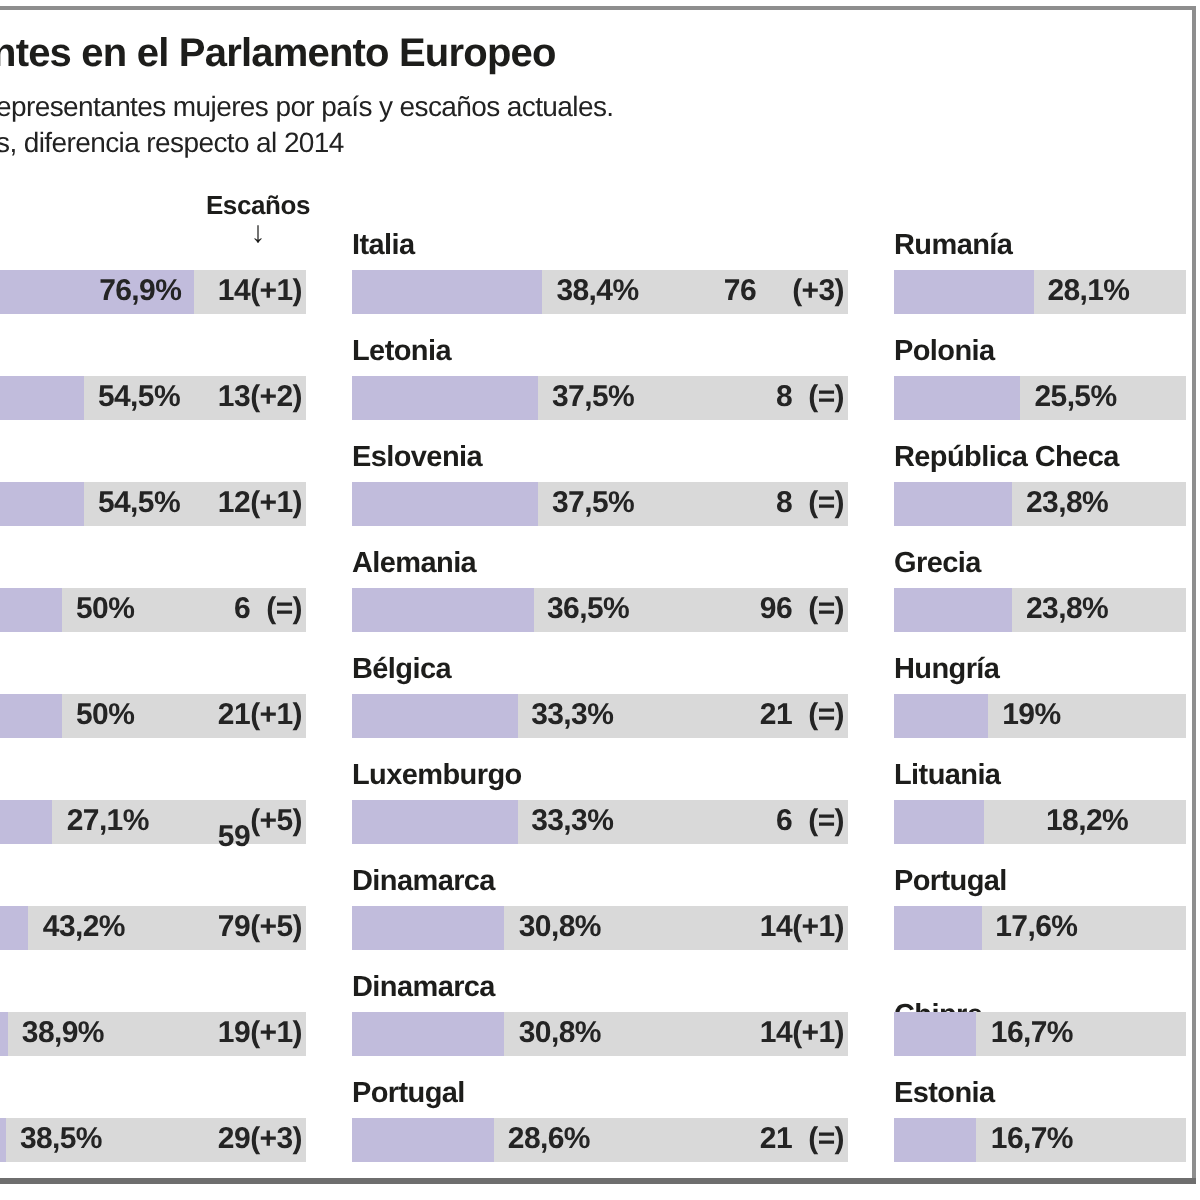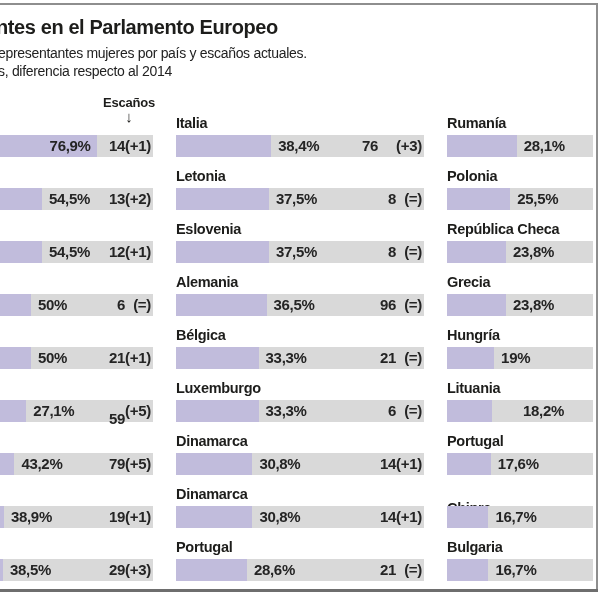"Bulgaria" div.country { text: Bulgaria -> Estonia }
